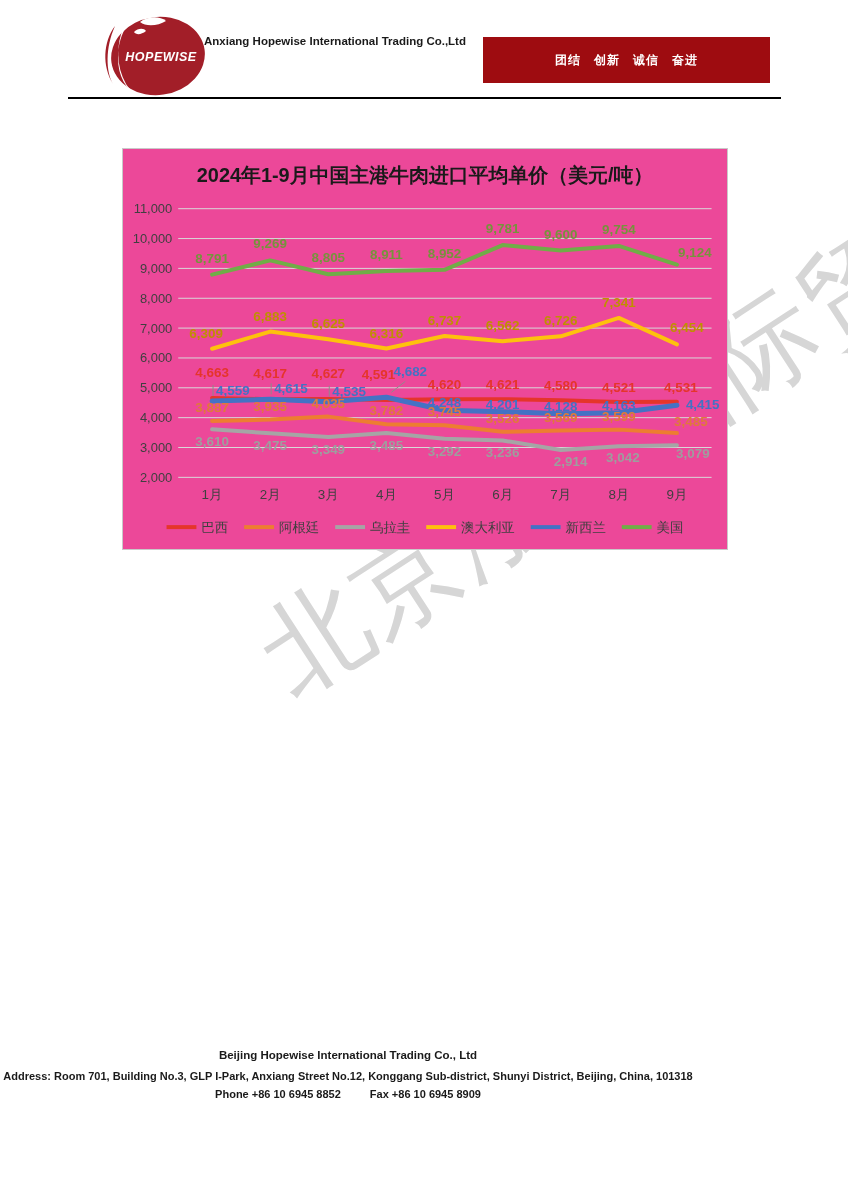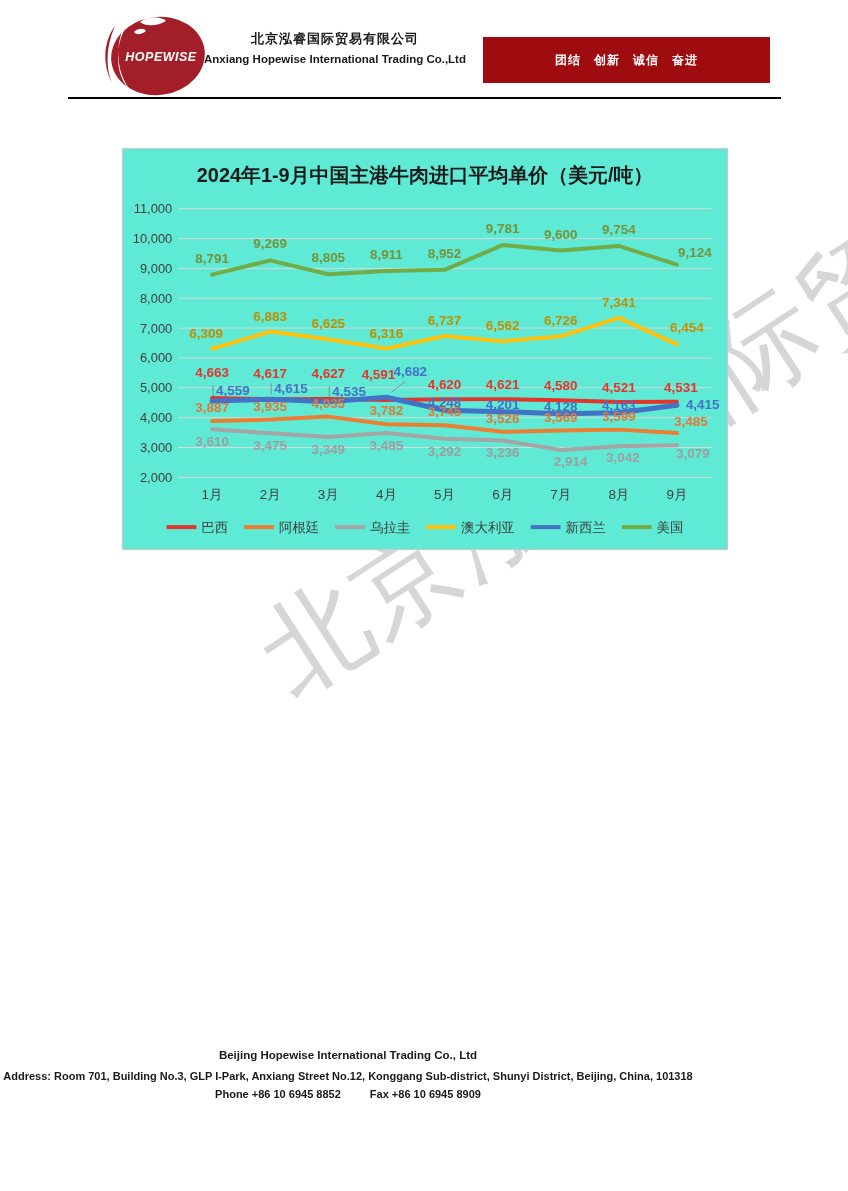"北京泓睿国际贸易有限公司" div.hdr-zh { html: <div>北京泓睿国际贸易有限公司</div> -> none }
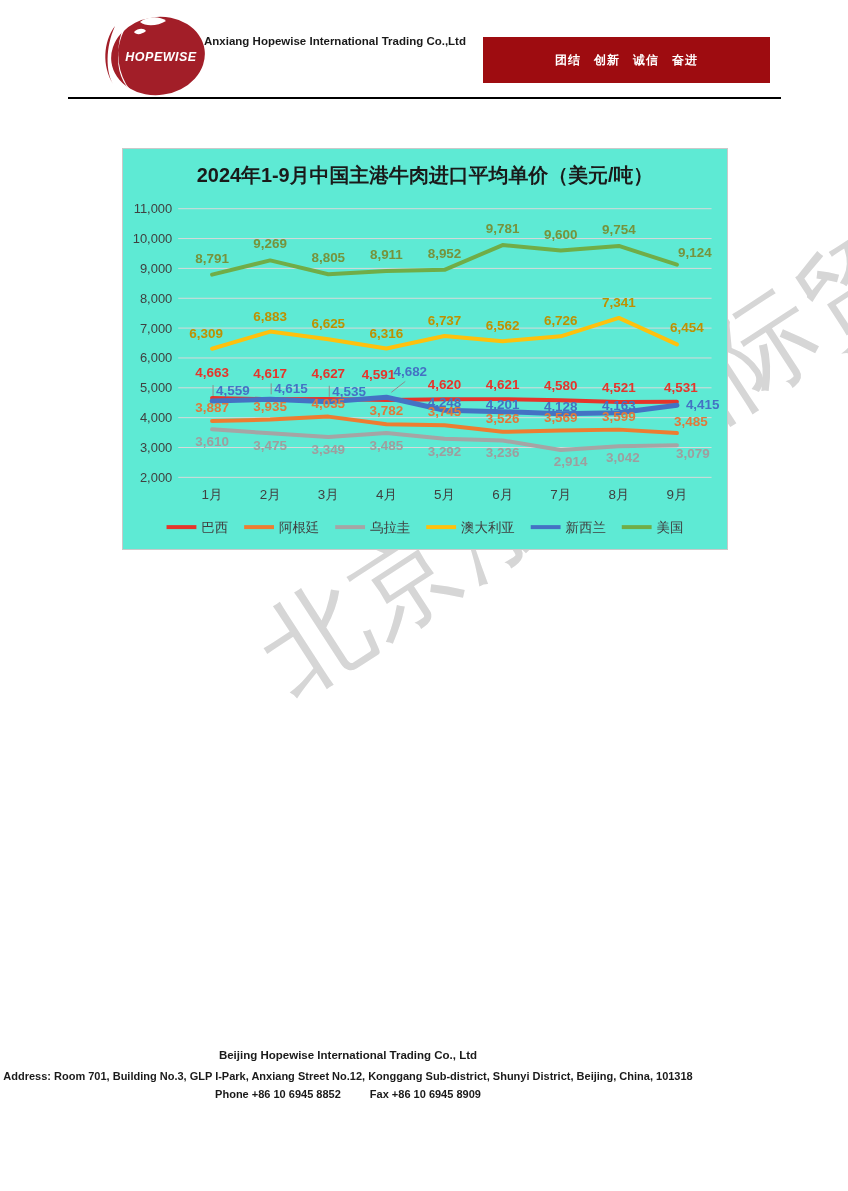"2024年1-9月中国主港牛肉进口平均单价（美元/吨）" .chart-card { background: #5eead4 -> #ec4899 }
